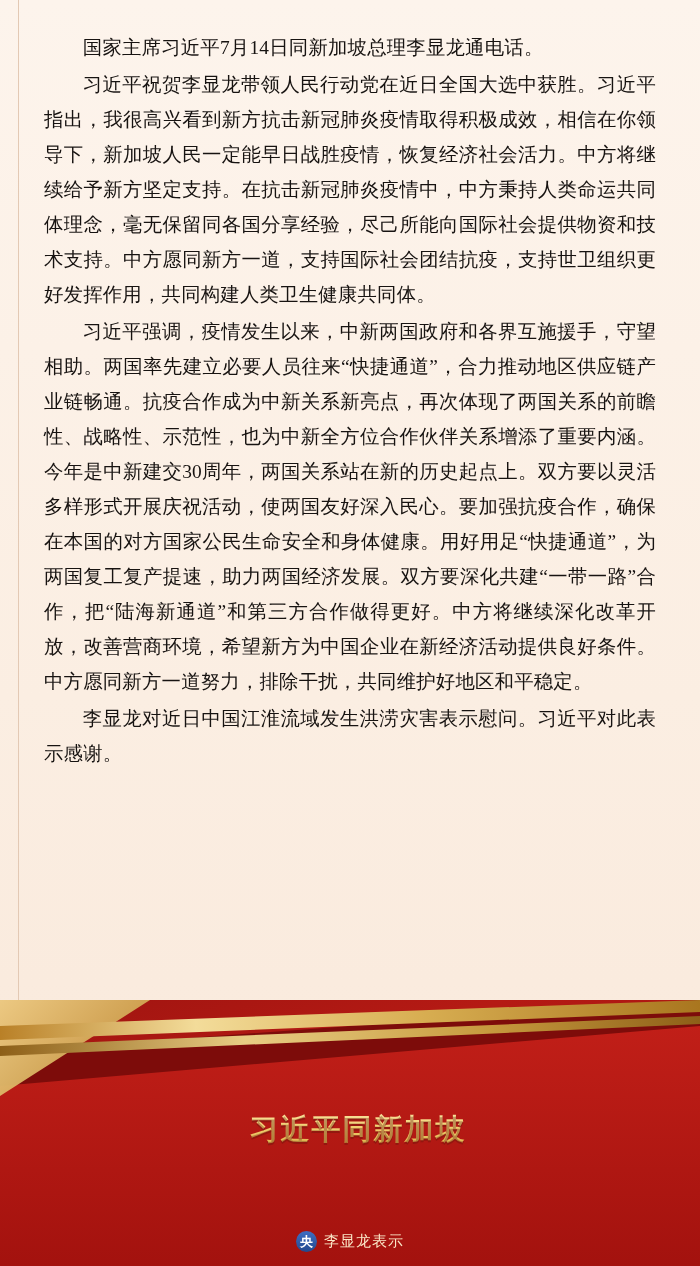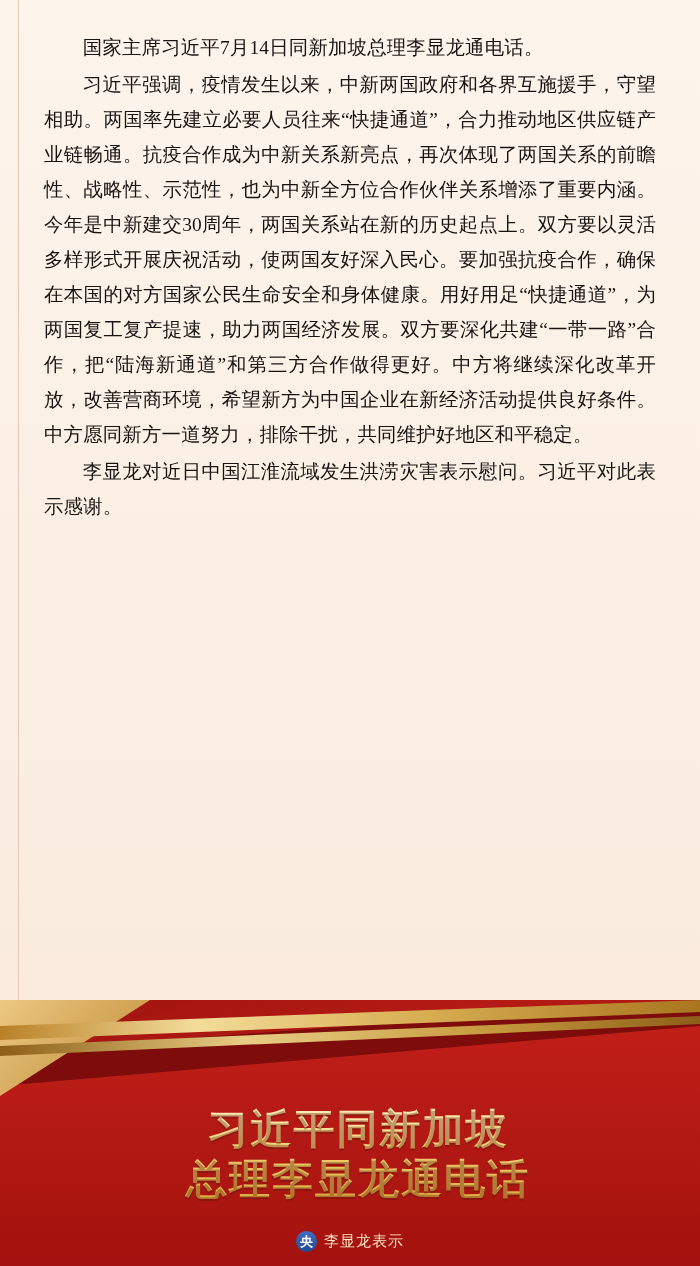"习近平祝贺李显龙带领人民行动党在近日全国大选中获胜。习近平指出，我很高兴看到新方" p.para { html: none -> <p>习近平祝贺李显龙带领人民行动党在近日全国大选中获胜。习近平指出，我很高兴看到新方抗击新冠肺炎疫情取得积极成效，相信在你领导下，新加坡人民一定能早日战胜疫情，恢复经济社会活力。中方将继续给予新方坚定支持。在抗击新冠肺炎疫情中，中方秉持人类命运共同体理念，毫无保留同各国分享经验，尽己所能向国际社会提供物资和技术支持。中方愿同新方一道，支持国际社会团结抗疫，支持世卫组织更好发挥作用，共同构建人类卫生健康共同体。</p> }
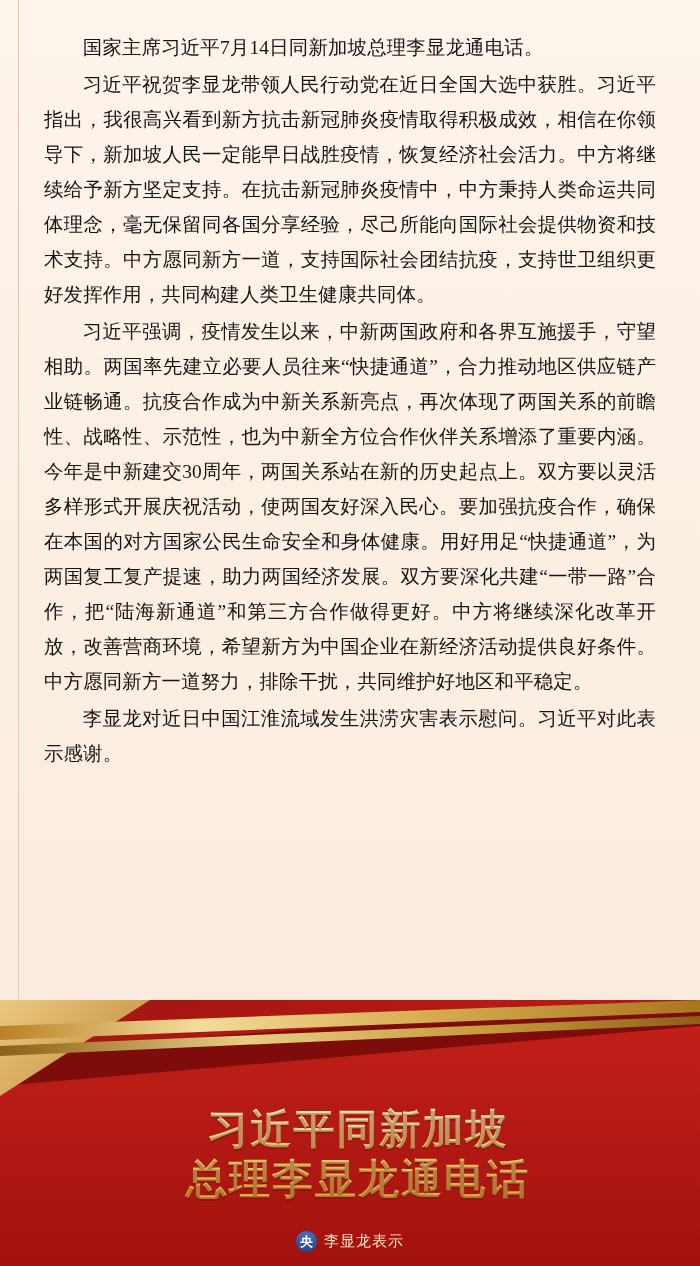"习近平同新加坡" .banner-title { font-size: 41px -> 29px }
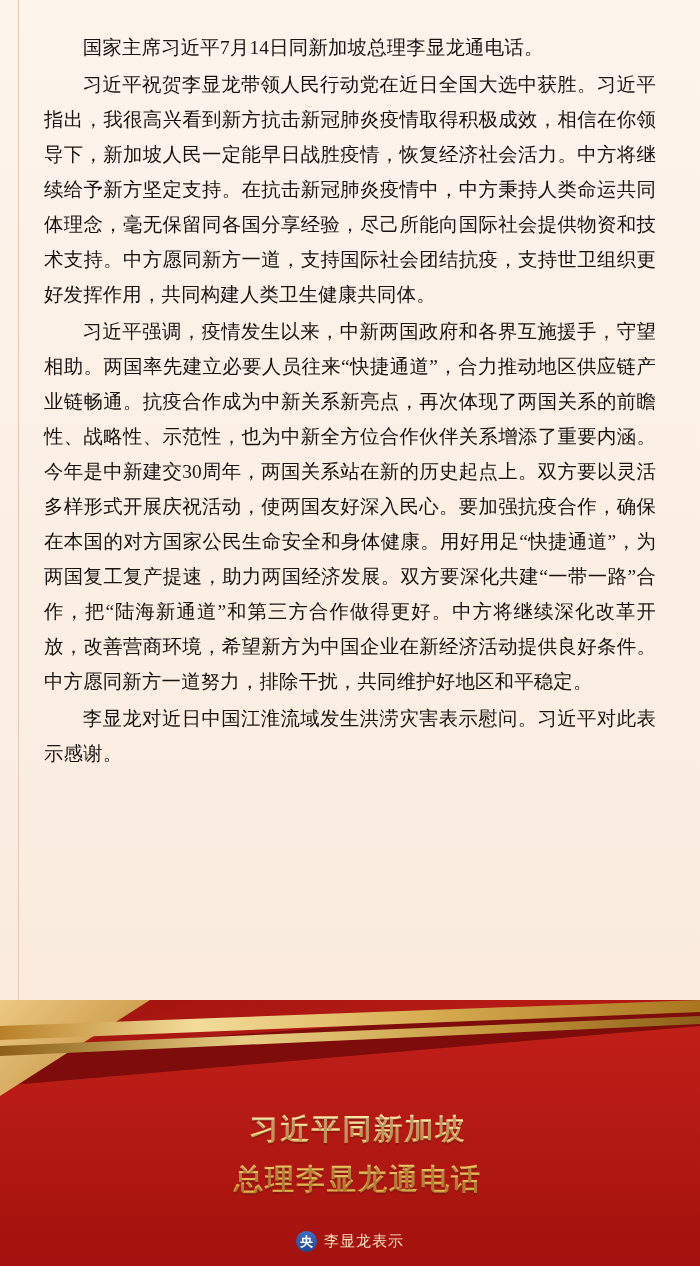"总理李显龙通电话" span.line2 { html: <span>总理李显龙通电话</span> -> none }
